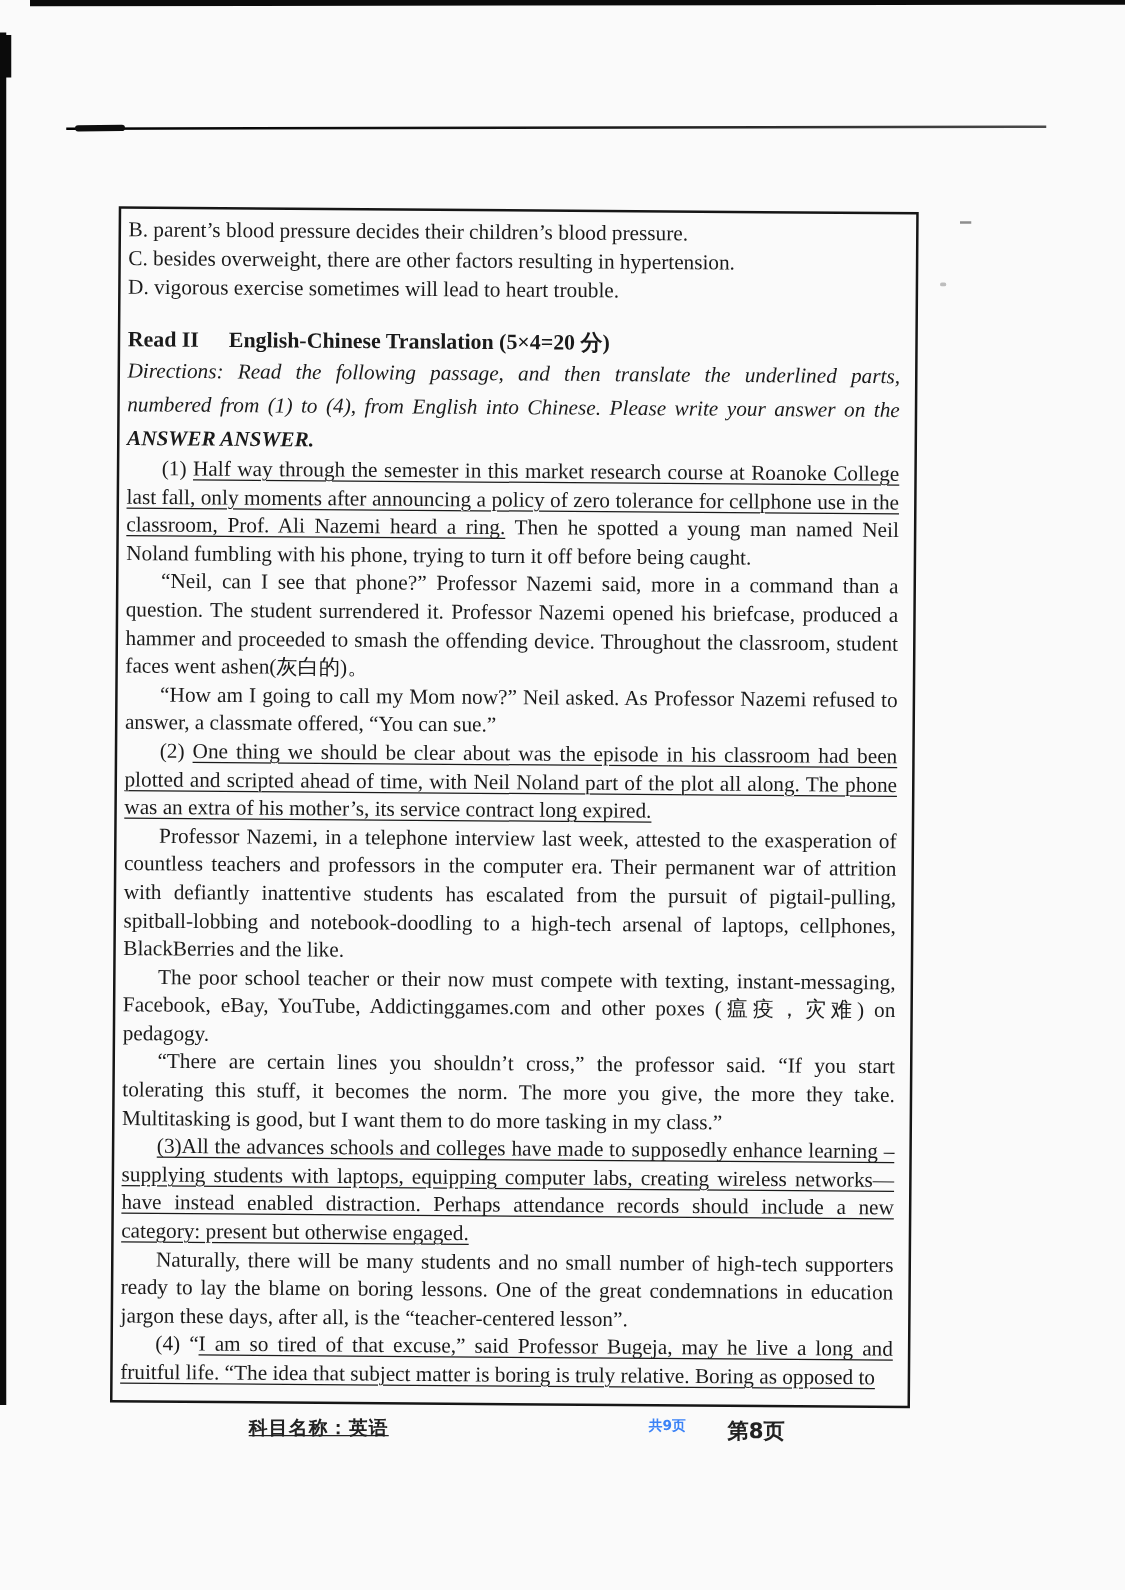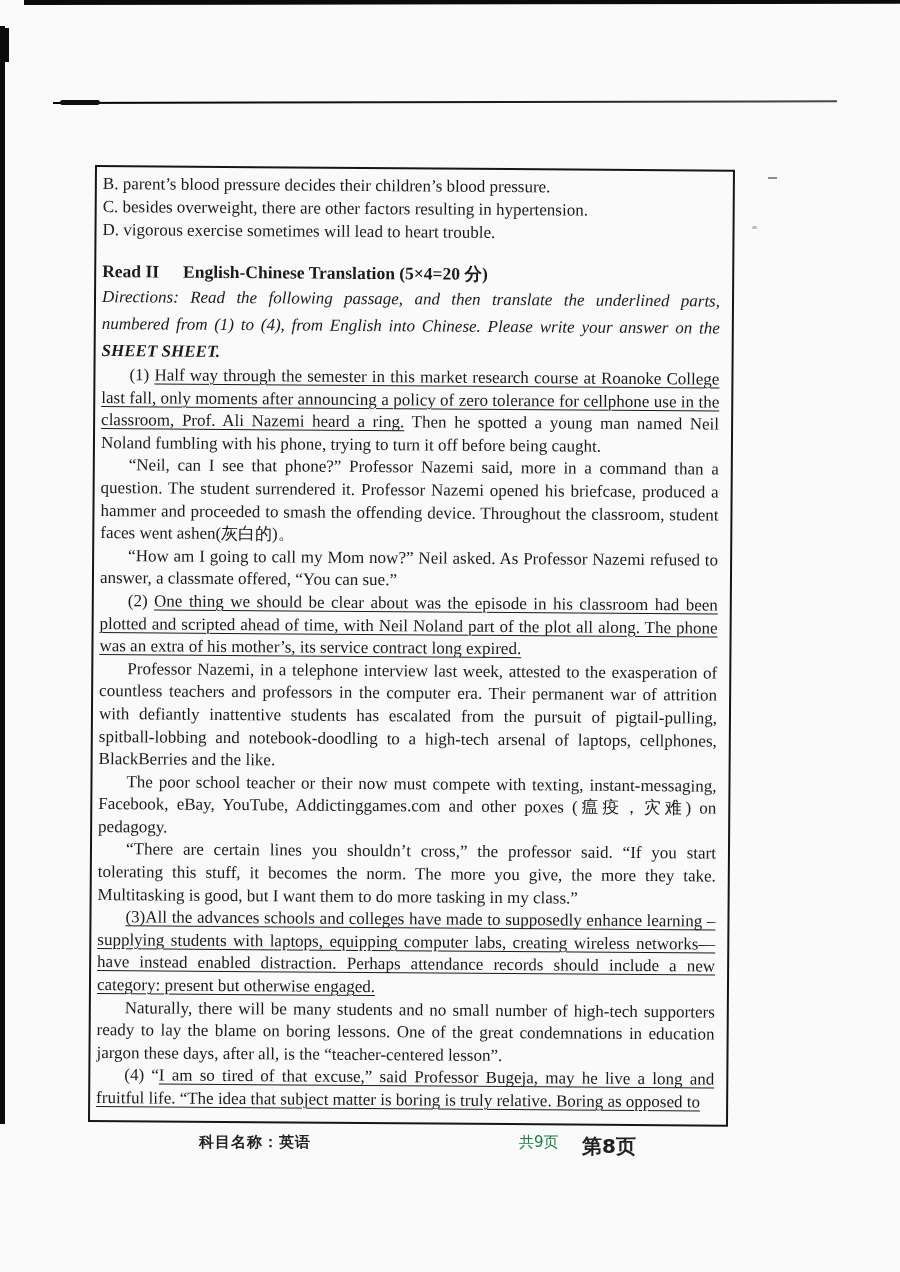"SHEET SHEET." b { text: SHEET SHEET -> ANSWER ANSWER }
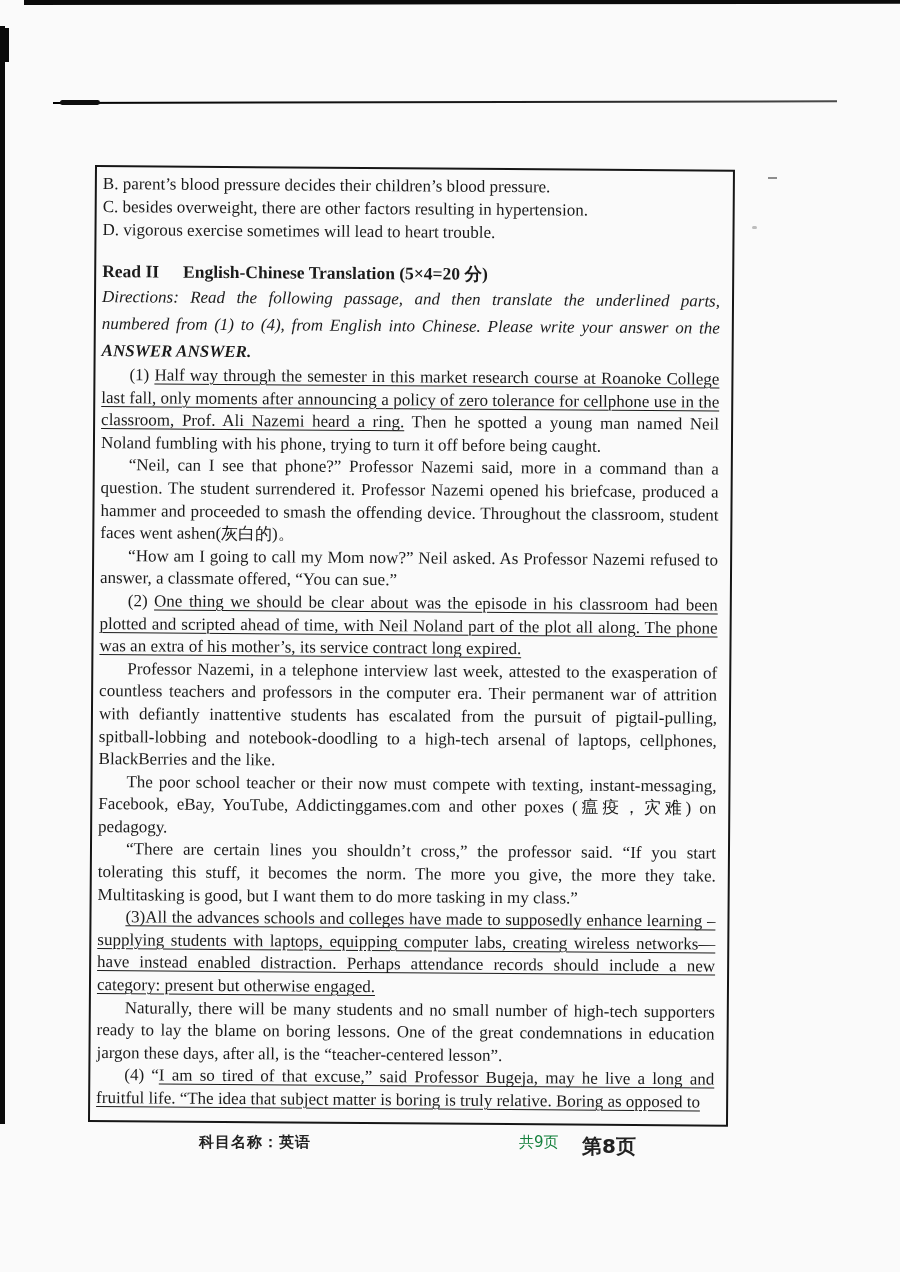"科目名称：英语" .footer-subject { text-decoration: none -> underline }
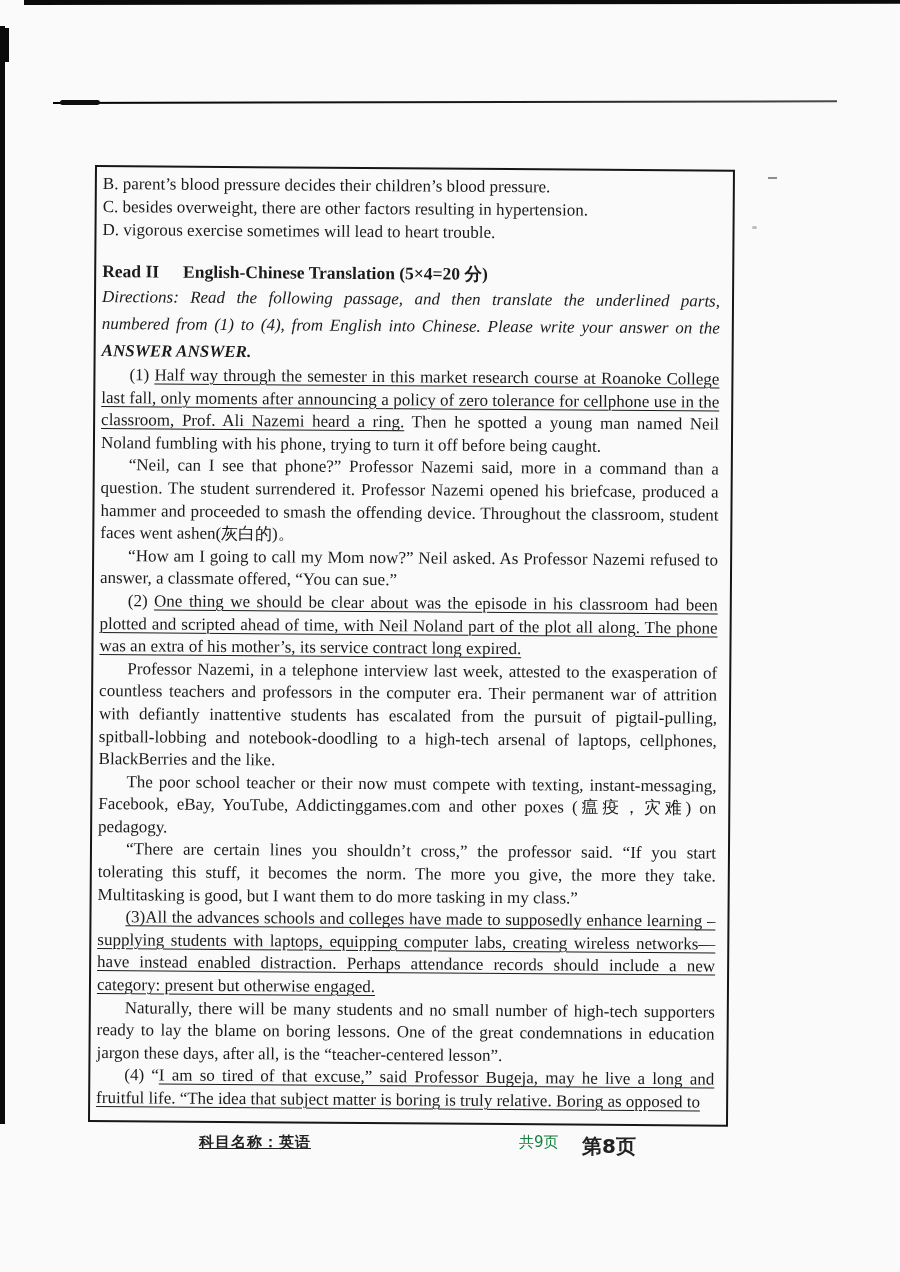"共9页" .footer-pages { color: #15803d -> #3b82f6; font-size: 15px -> 11px; font-weight: 400 -> 700 }
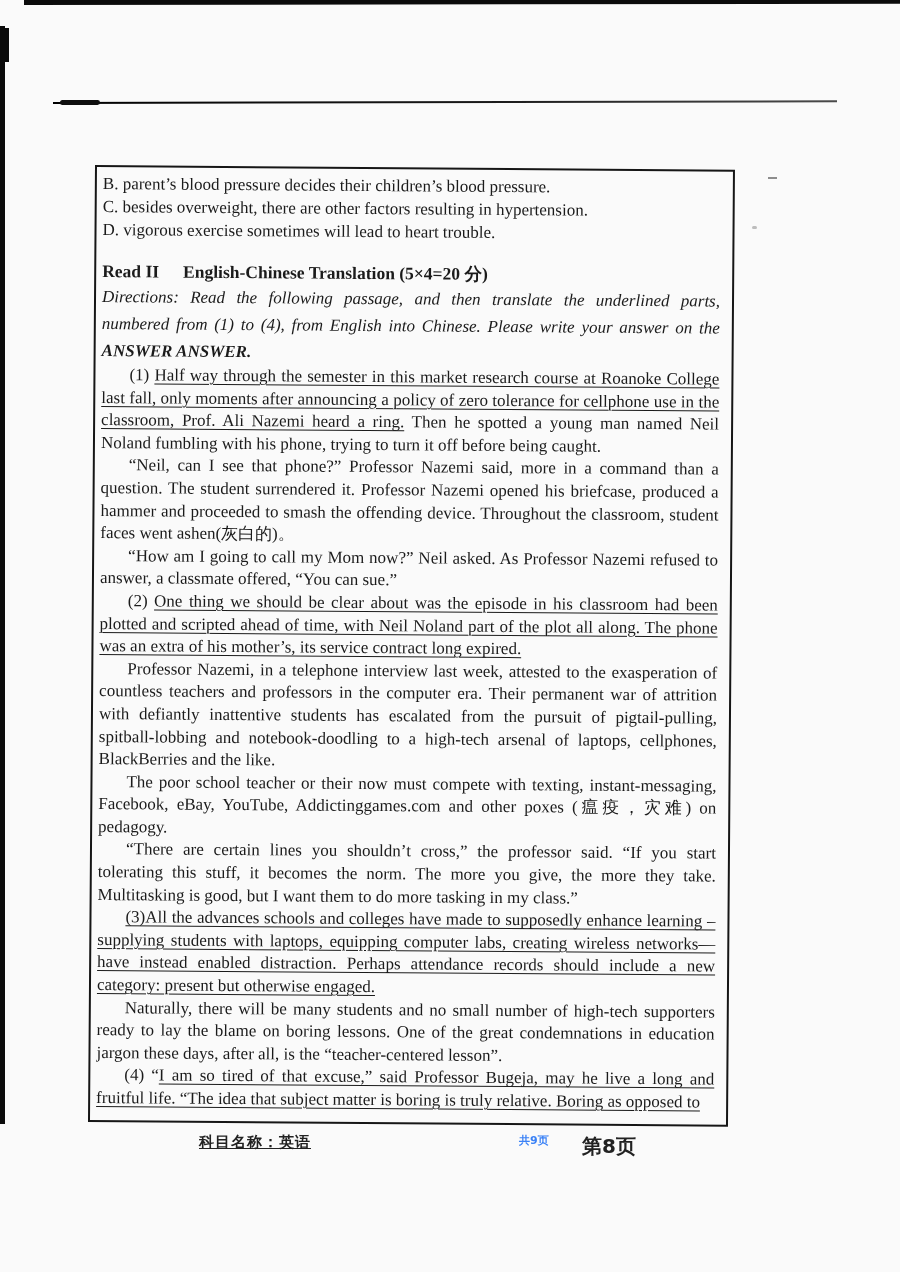"第8页" .footer-pagenum { font-size: 20px -> 17px }
